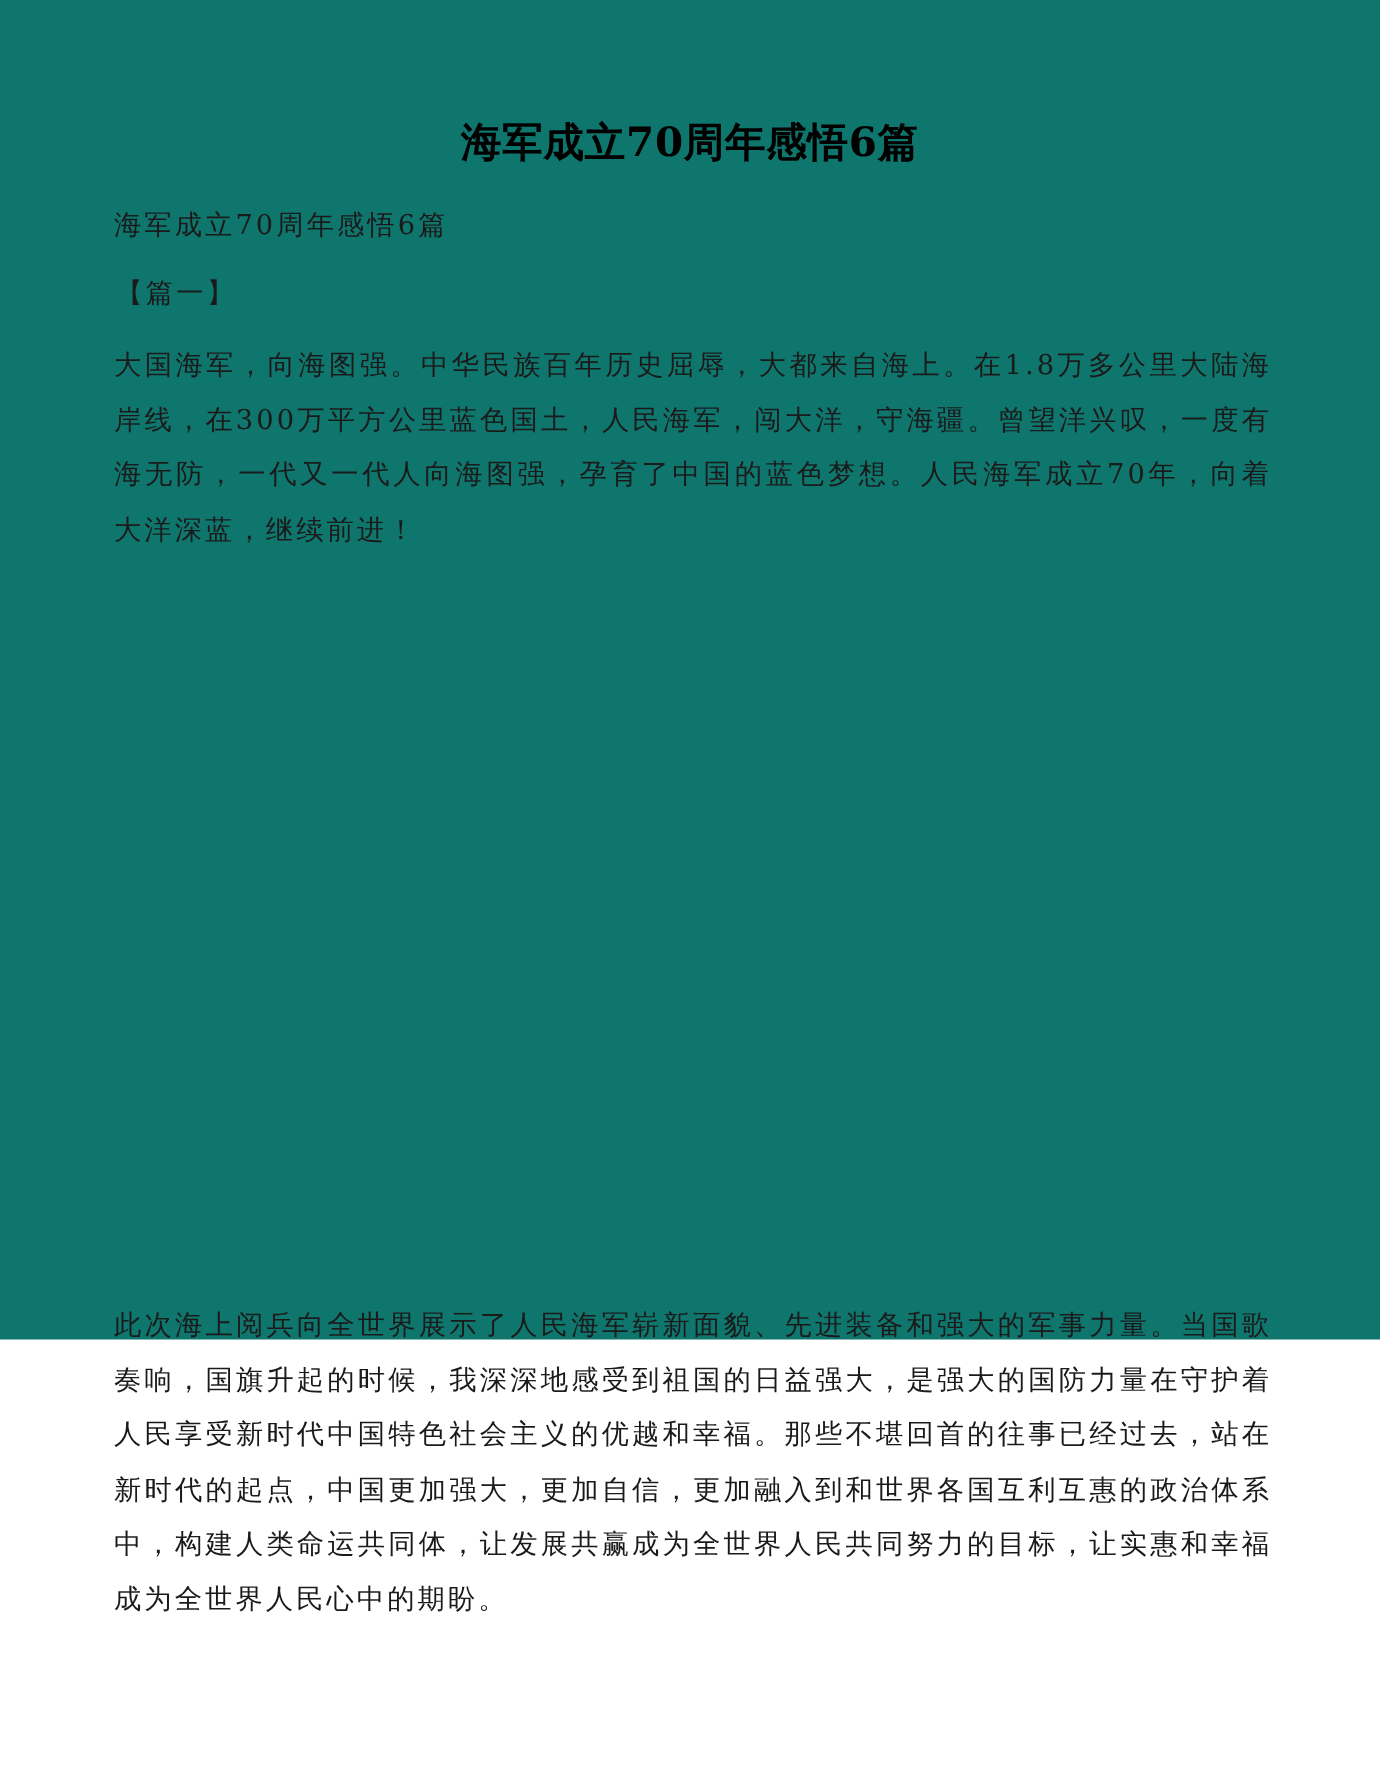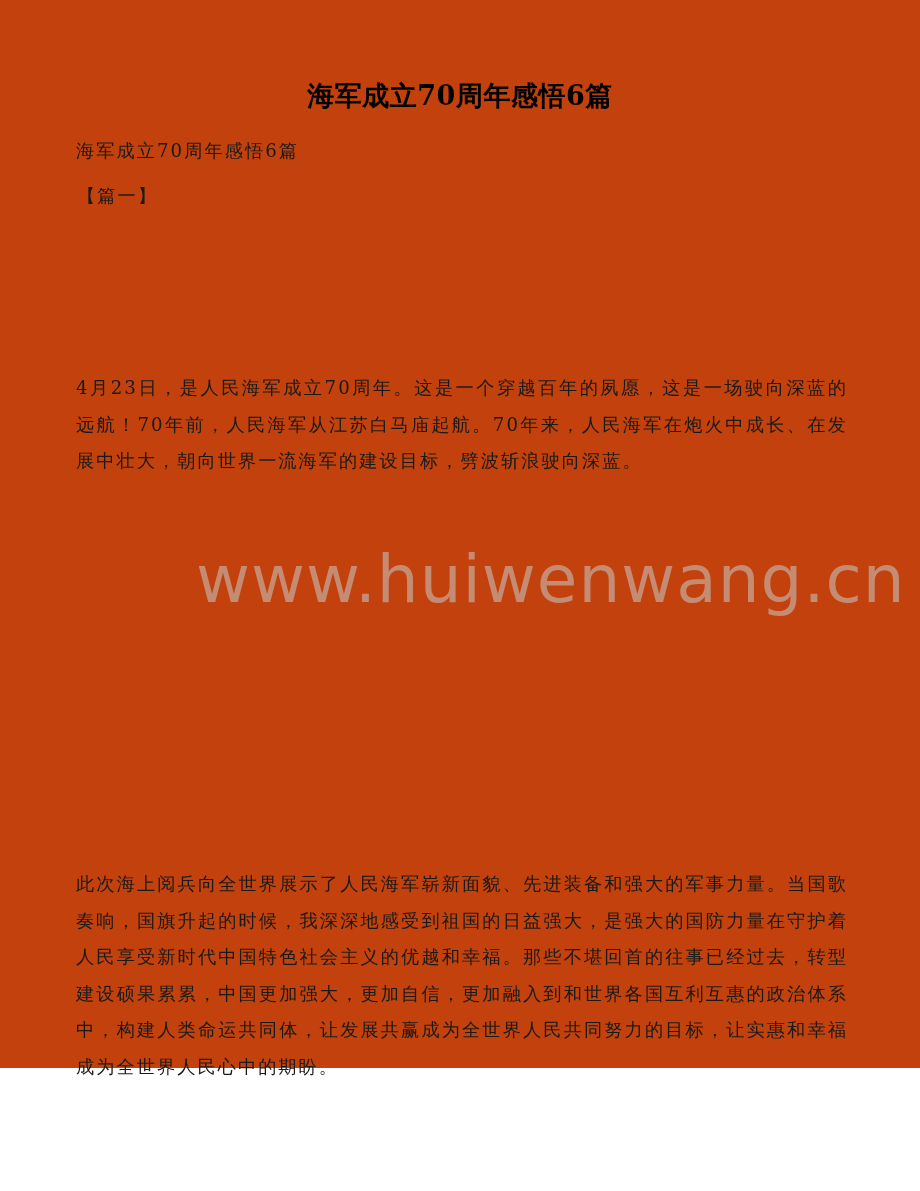"海军成立70周年感悟6篇" .page { background: #c2410c -> #0f766e; height: 1068px -> 893px }
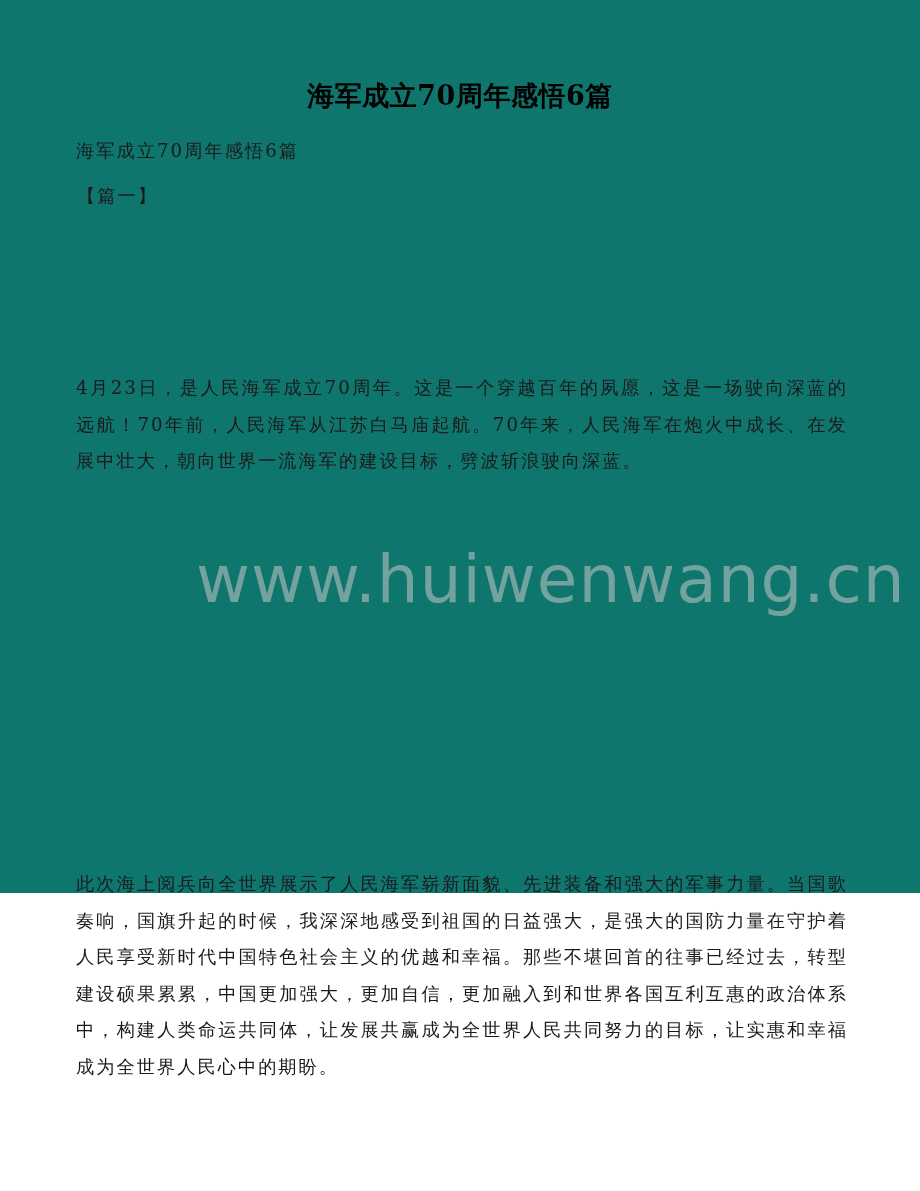"大国海军，向海图强。中华民族百年历史屈辱，大都来自海上。在1.8万多公里大陆海岸" p.body-text { html: none -> <p>大国海军，向海图强。中华民族百年历史屈辱，大都来自海上。在1.8万多公里大陆海岸线，在300万平方公里蓝色国土，人民海军，闯大洋，守海疆。曾望洋兴叹，一度有海无防，一代又一代人向海图强，孕育了中国的蓝色梦想。人民海军成立70年，向着大洋深蓝，继续前进！</p> }
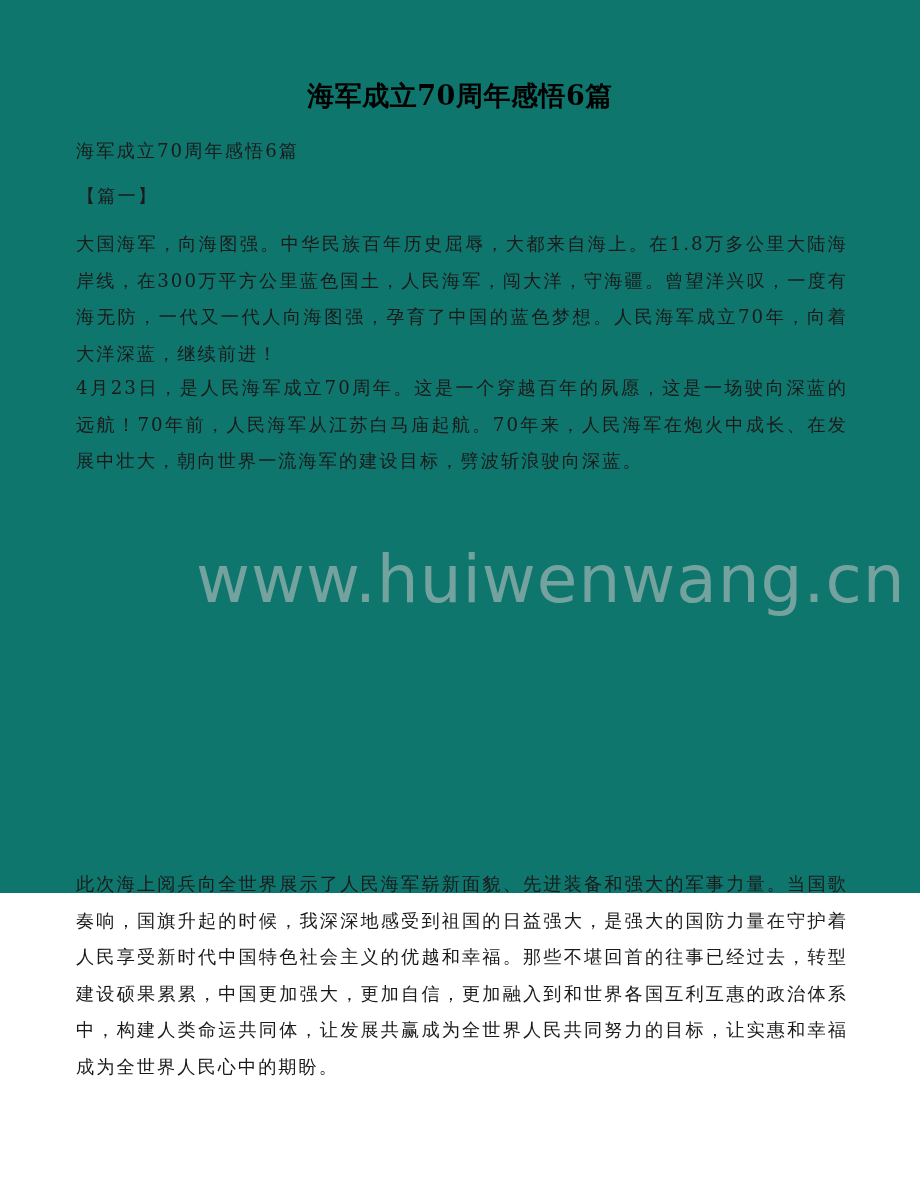"4月23日，是人民海军成立70周年。这是一个穿越百年的夙愿，这是一场驶向深蓝的远" p.body-text { html: <p>4月23日，是人民海军成立70周年。这是一个穿越百年的夙愿，这是一场驶向深蓝的远航！70年前，人民海军从江苏白马庙起航。70年来，人民海军在炮火中成长、在发展中壮大，朝向世界一流海军的建设目标，劈波斩浪驶向深蓝。</p> -> none }
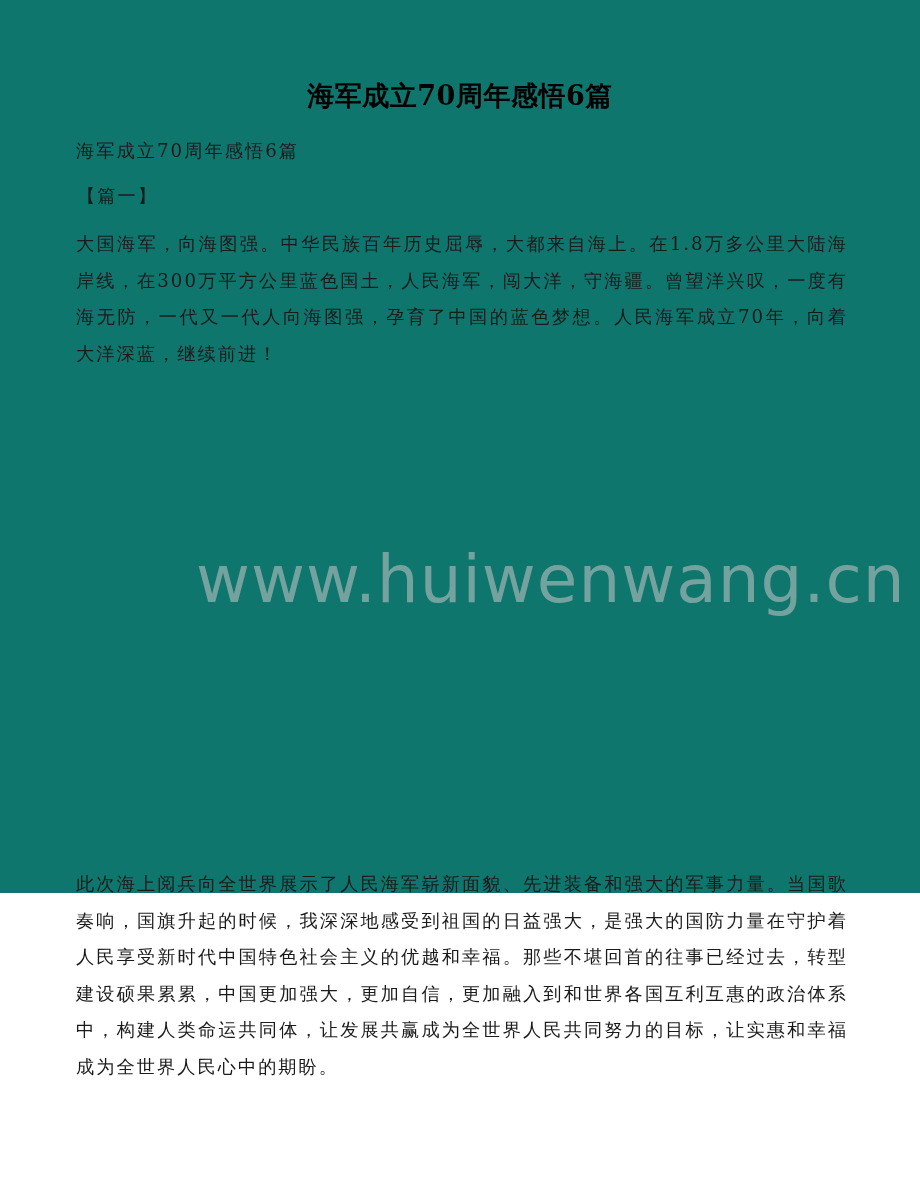"www.huiwenwang.cn" div.watermark { html: <div>www.huiwenwang.cn</div> -> none }
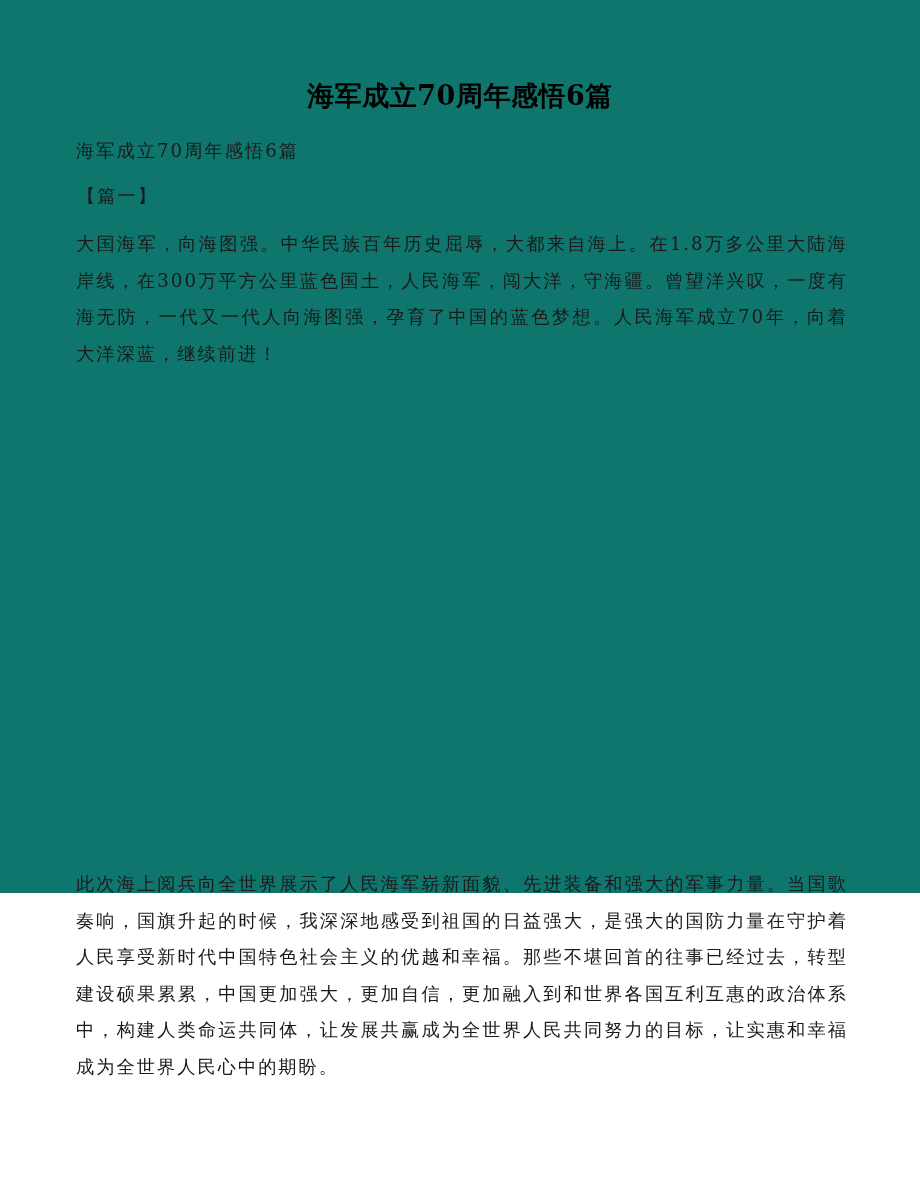"此次海上阅兵向全世界展示了人民海军崭新面貌、先进装备和强大的军事力量。当国歌奏响" p.body-text { text: 转型建设硕果累累 -> 站在新时代的起点 }
